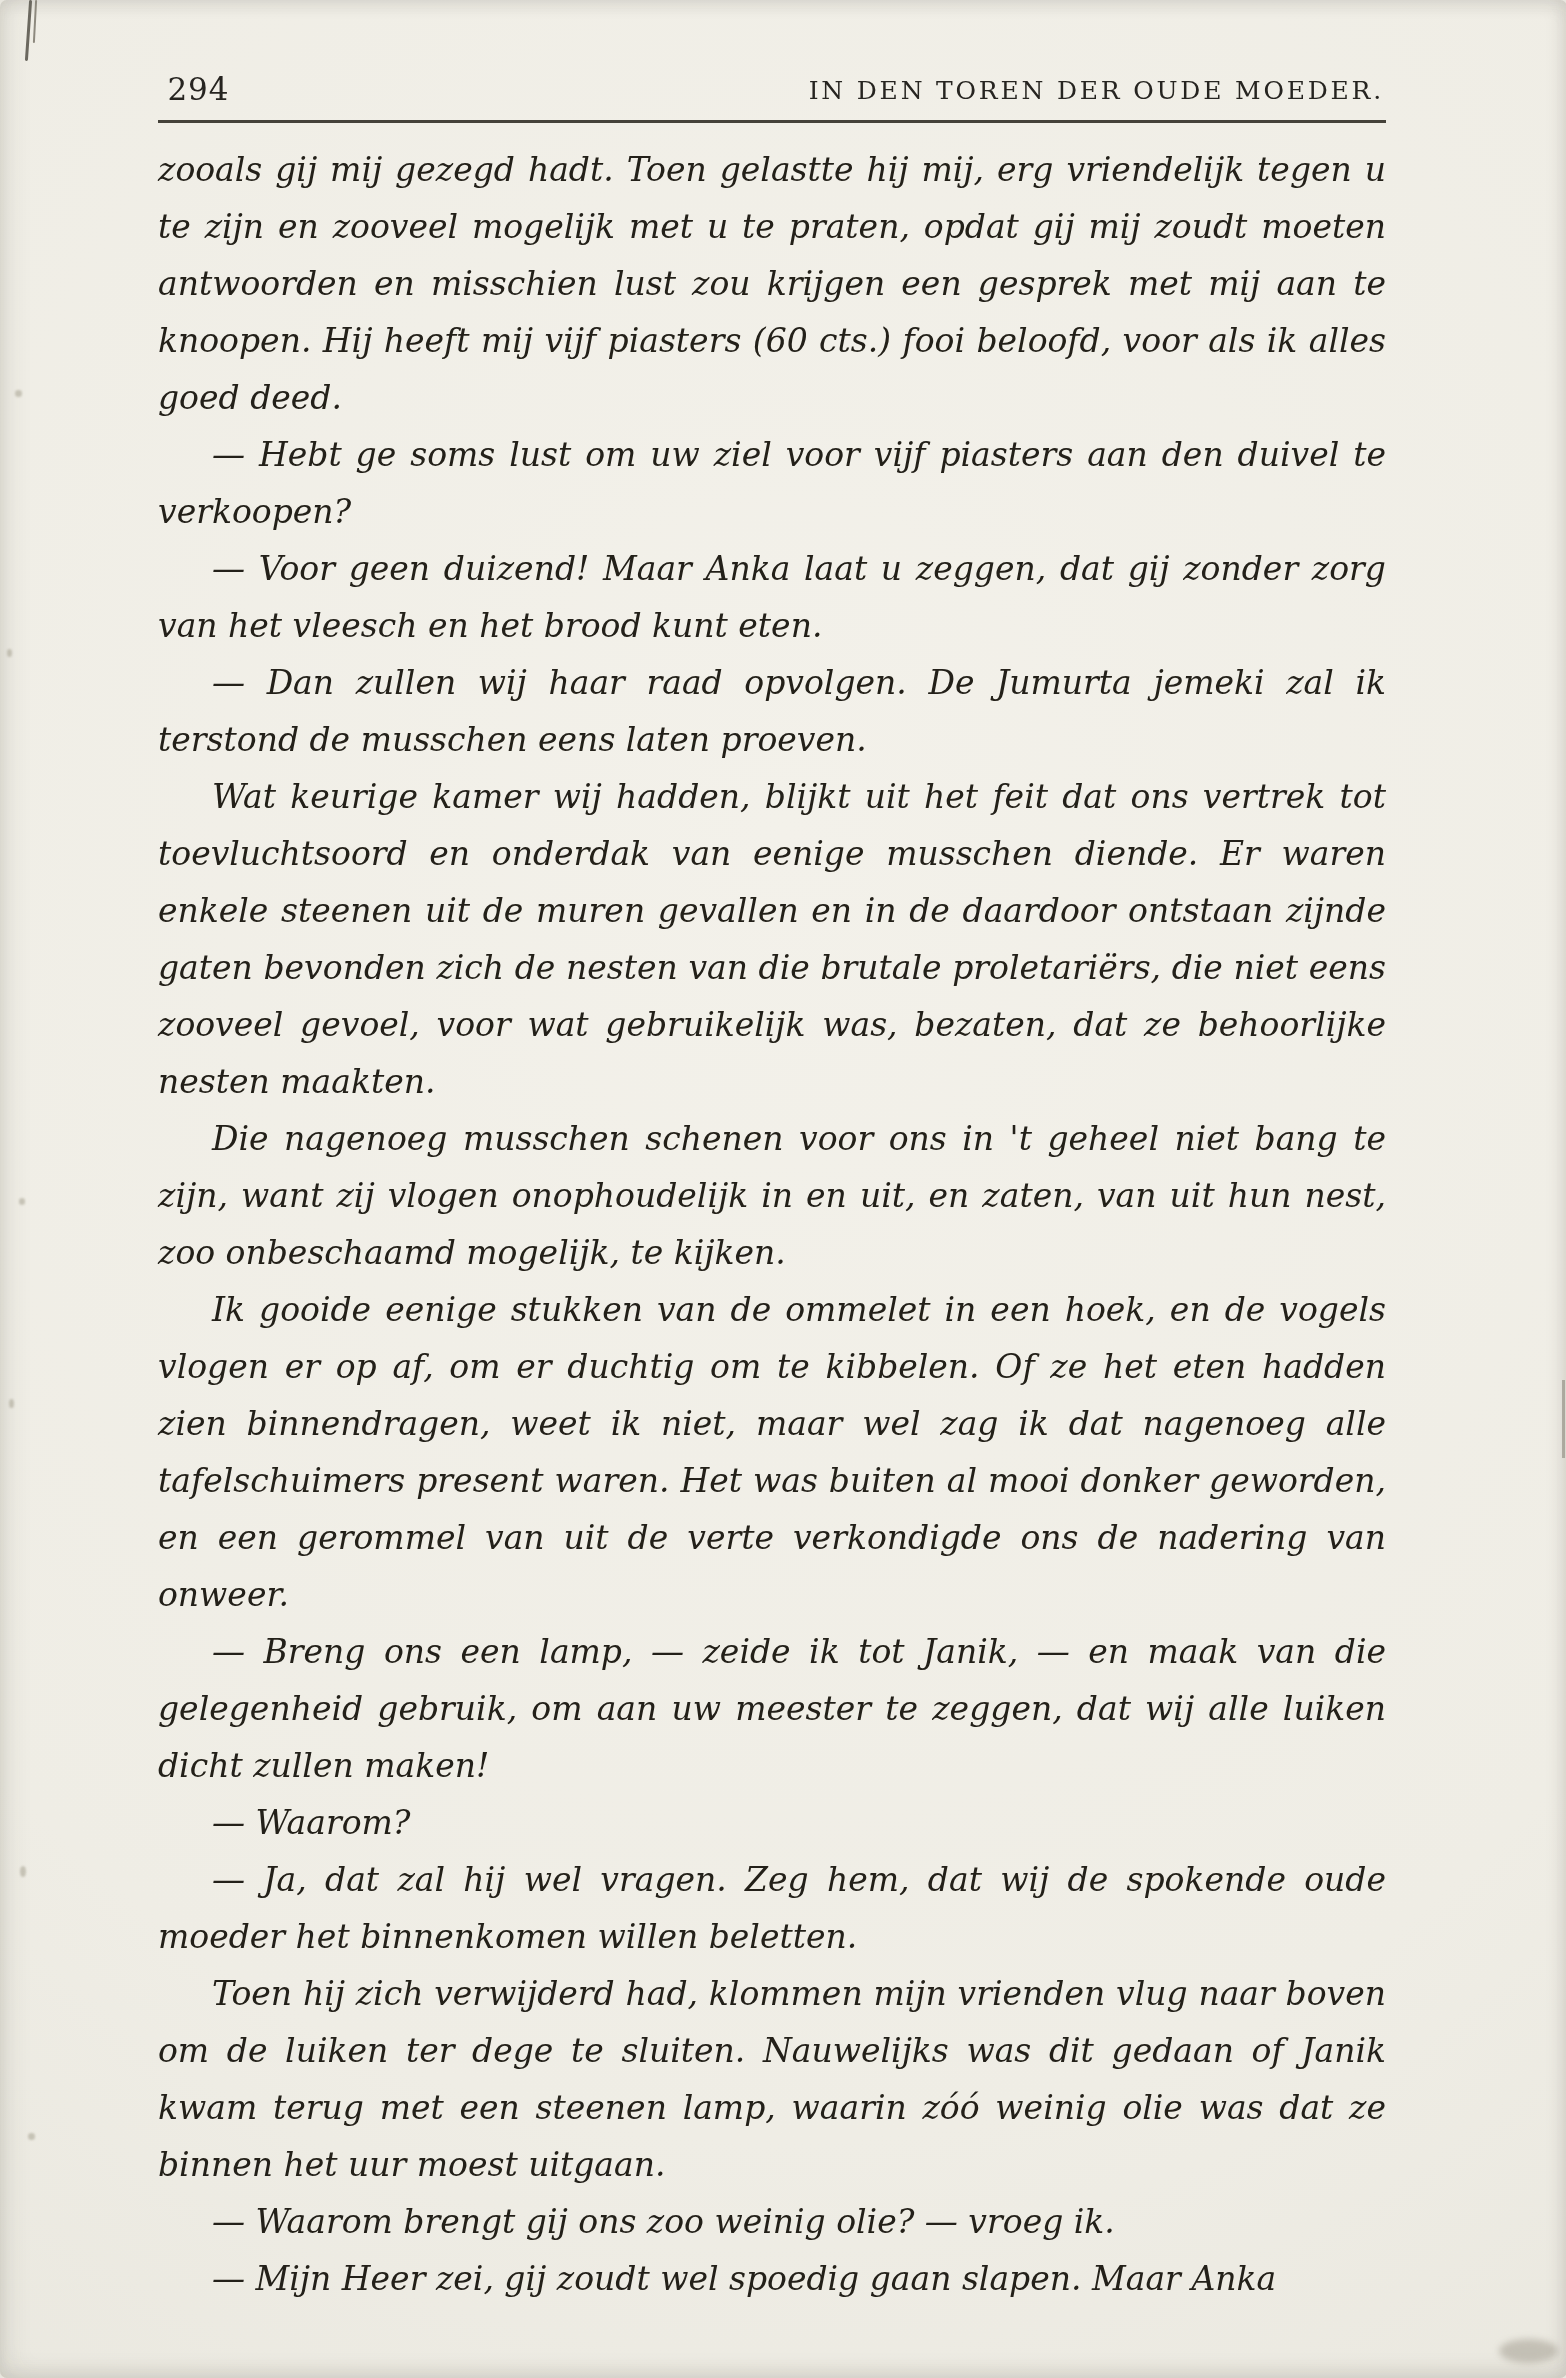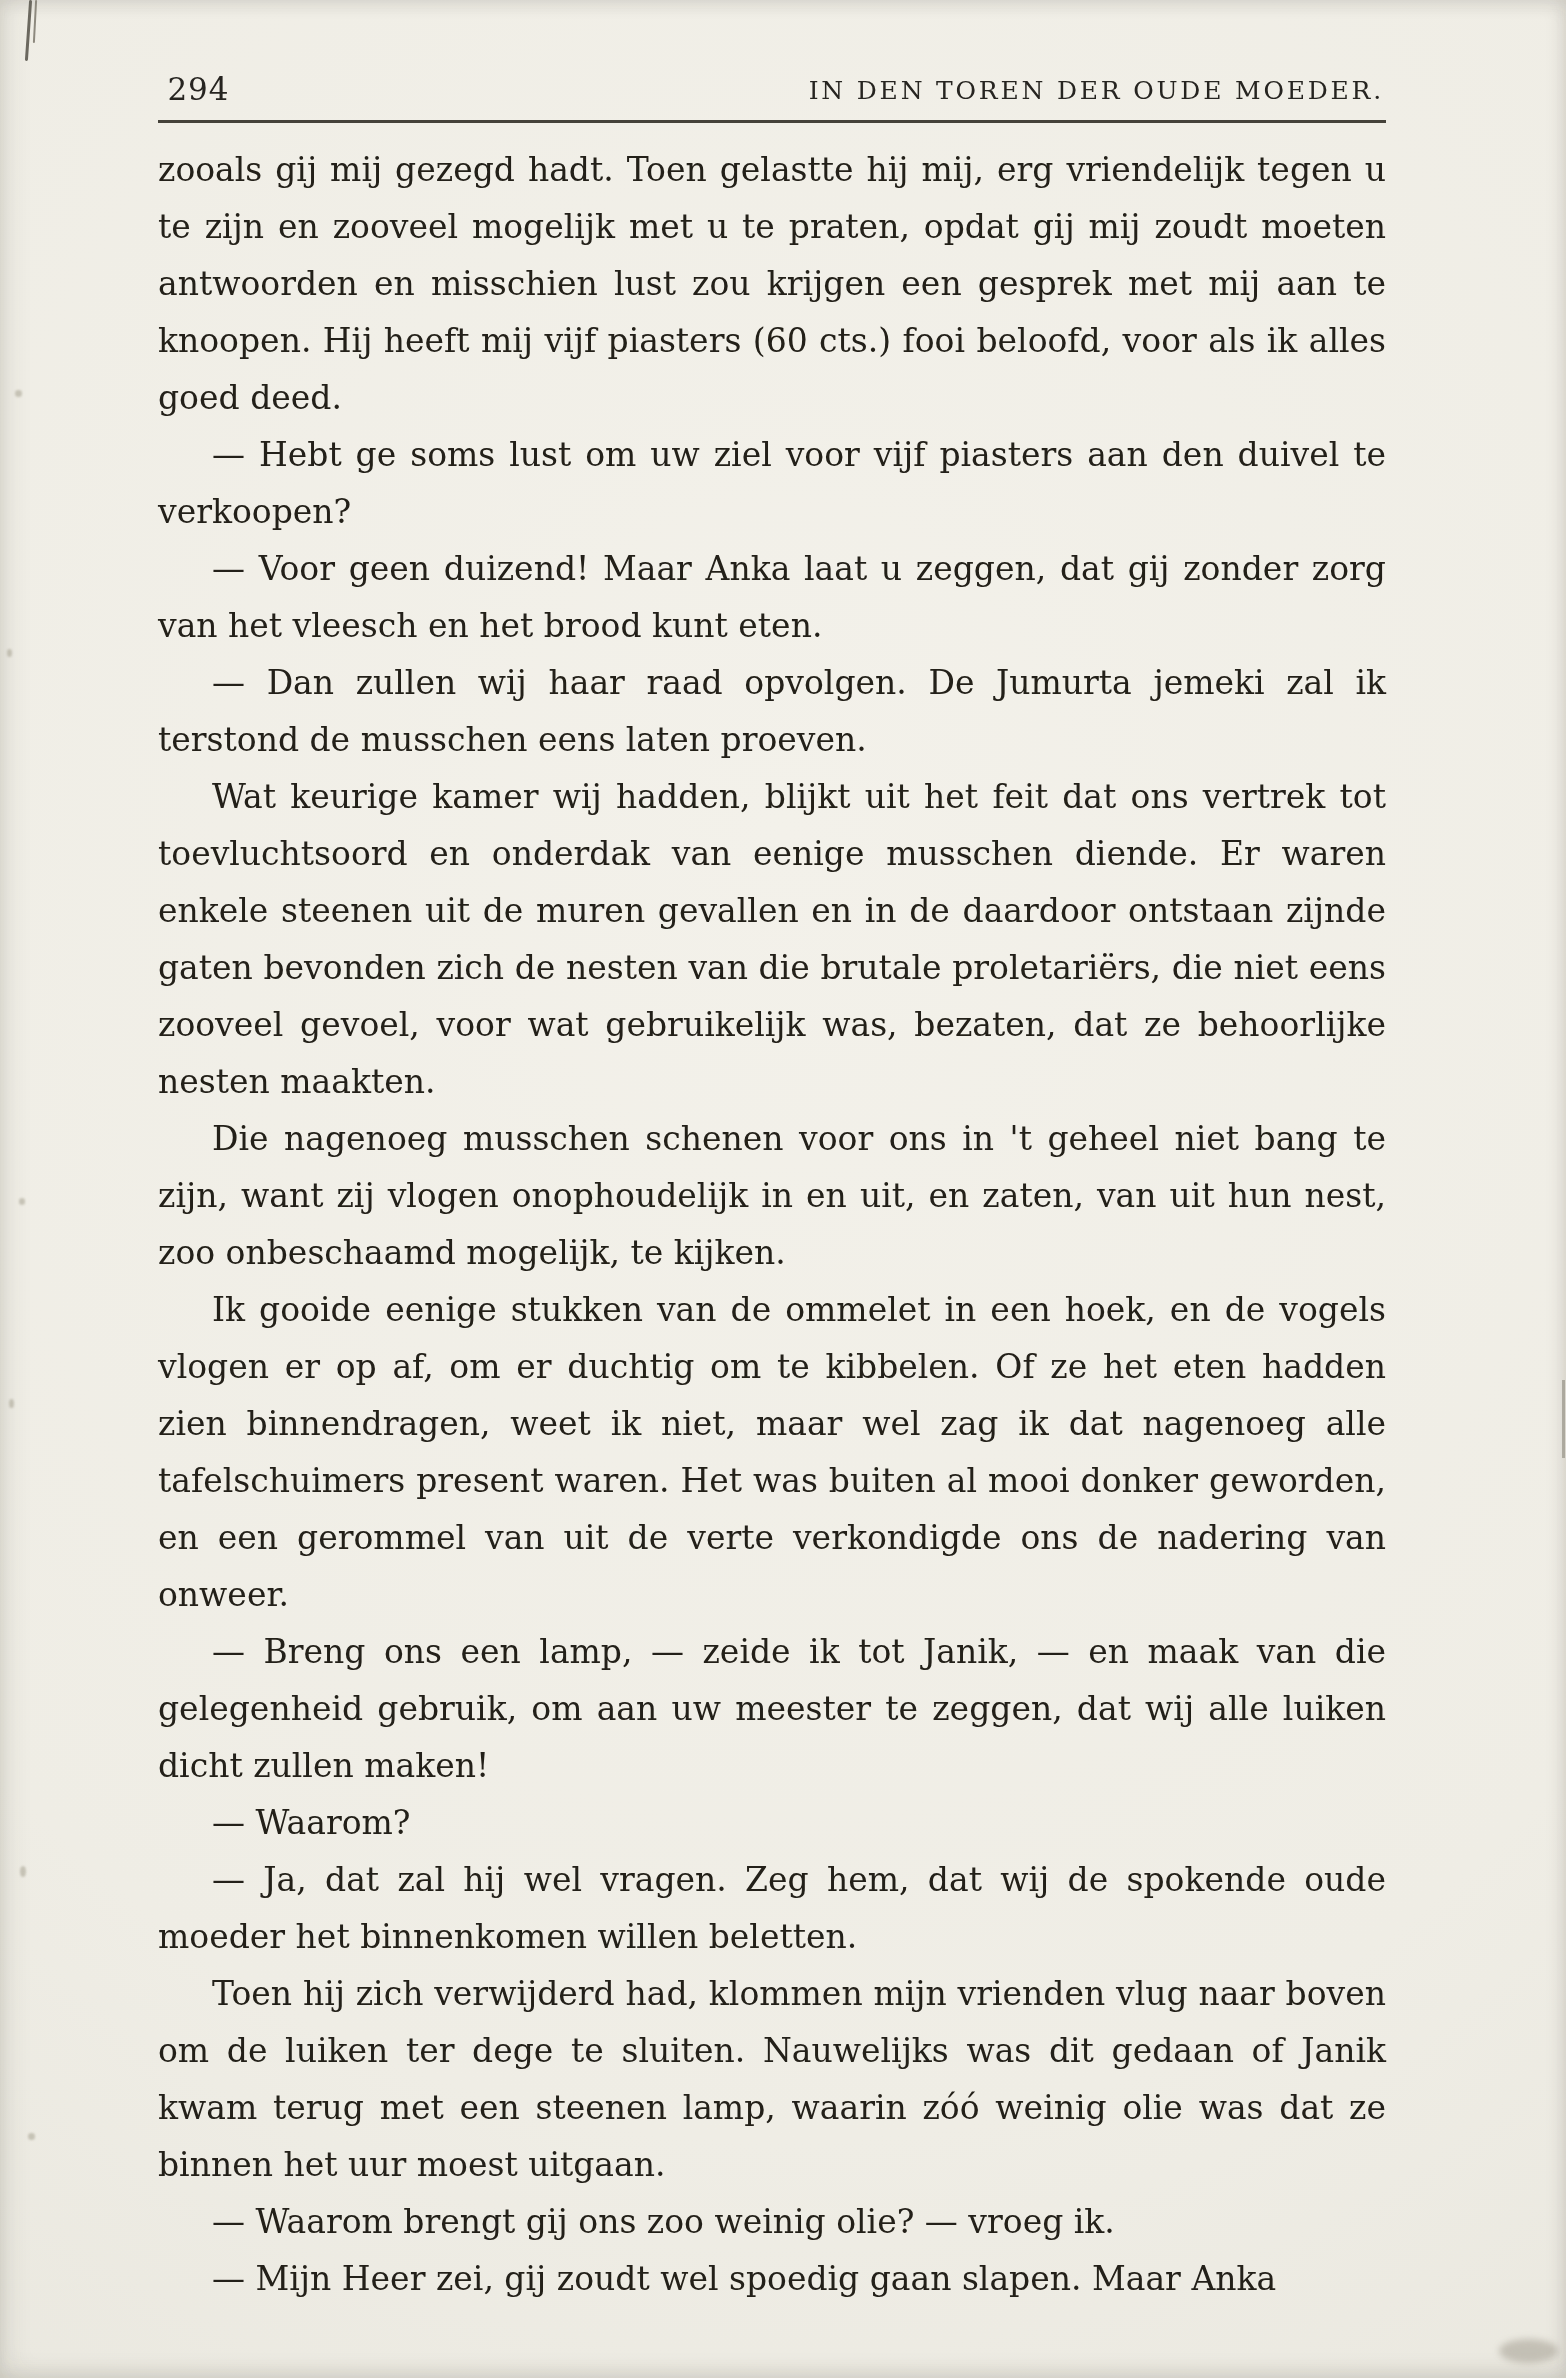"294" .page { border-radius: none -> 7px }
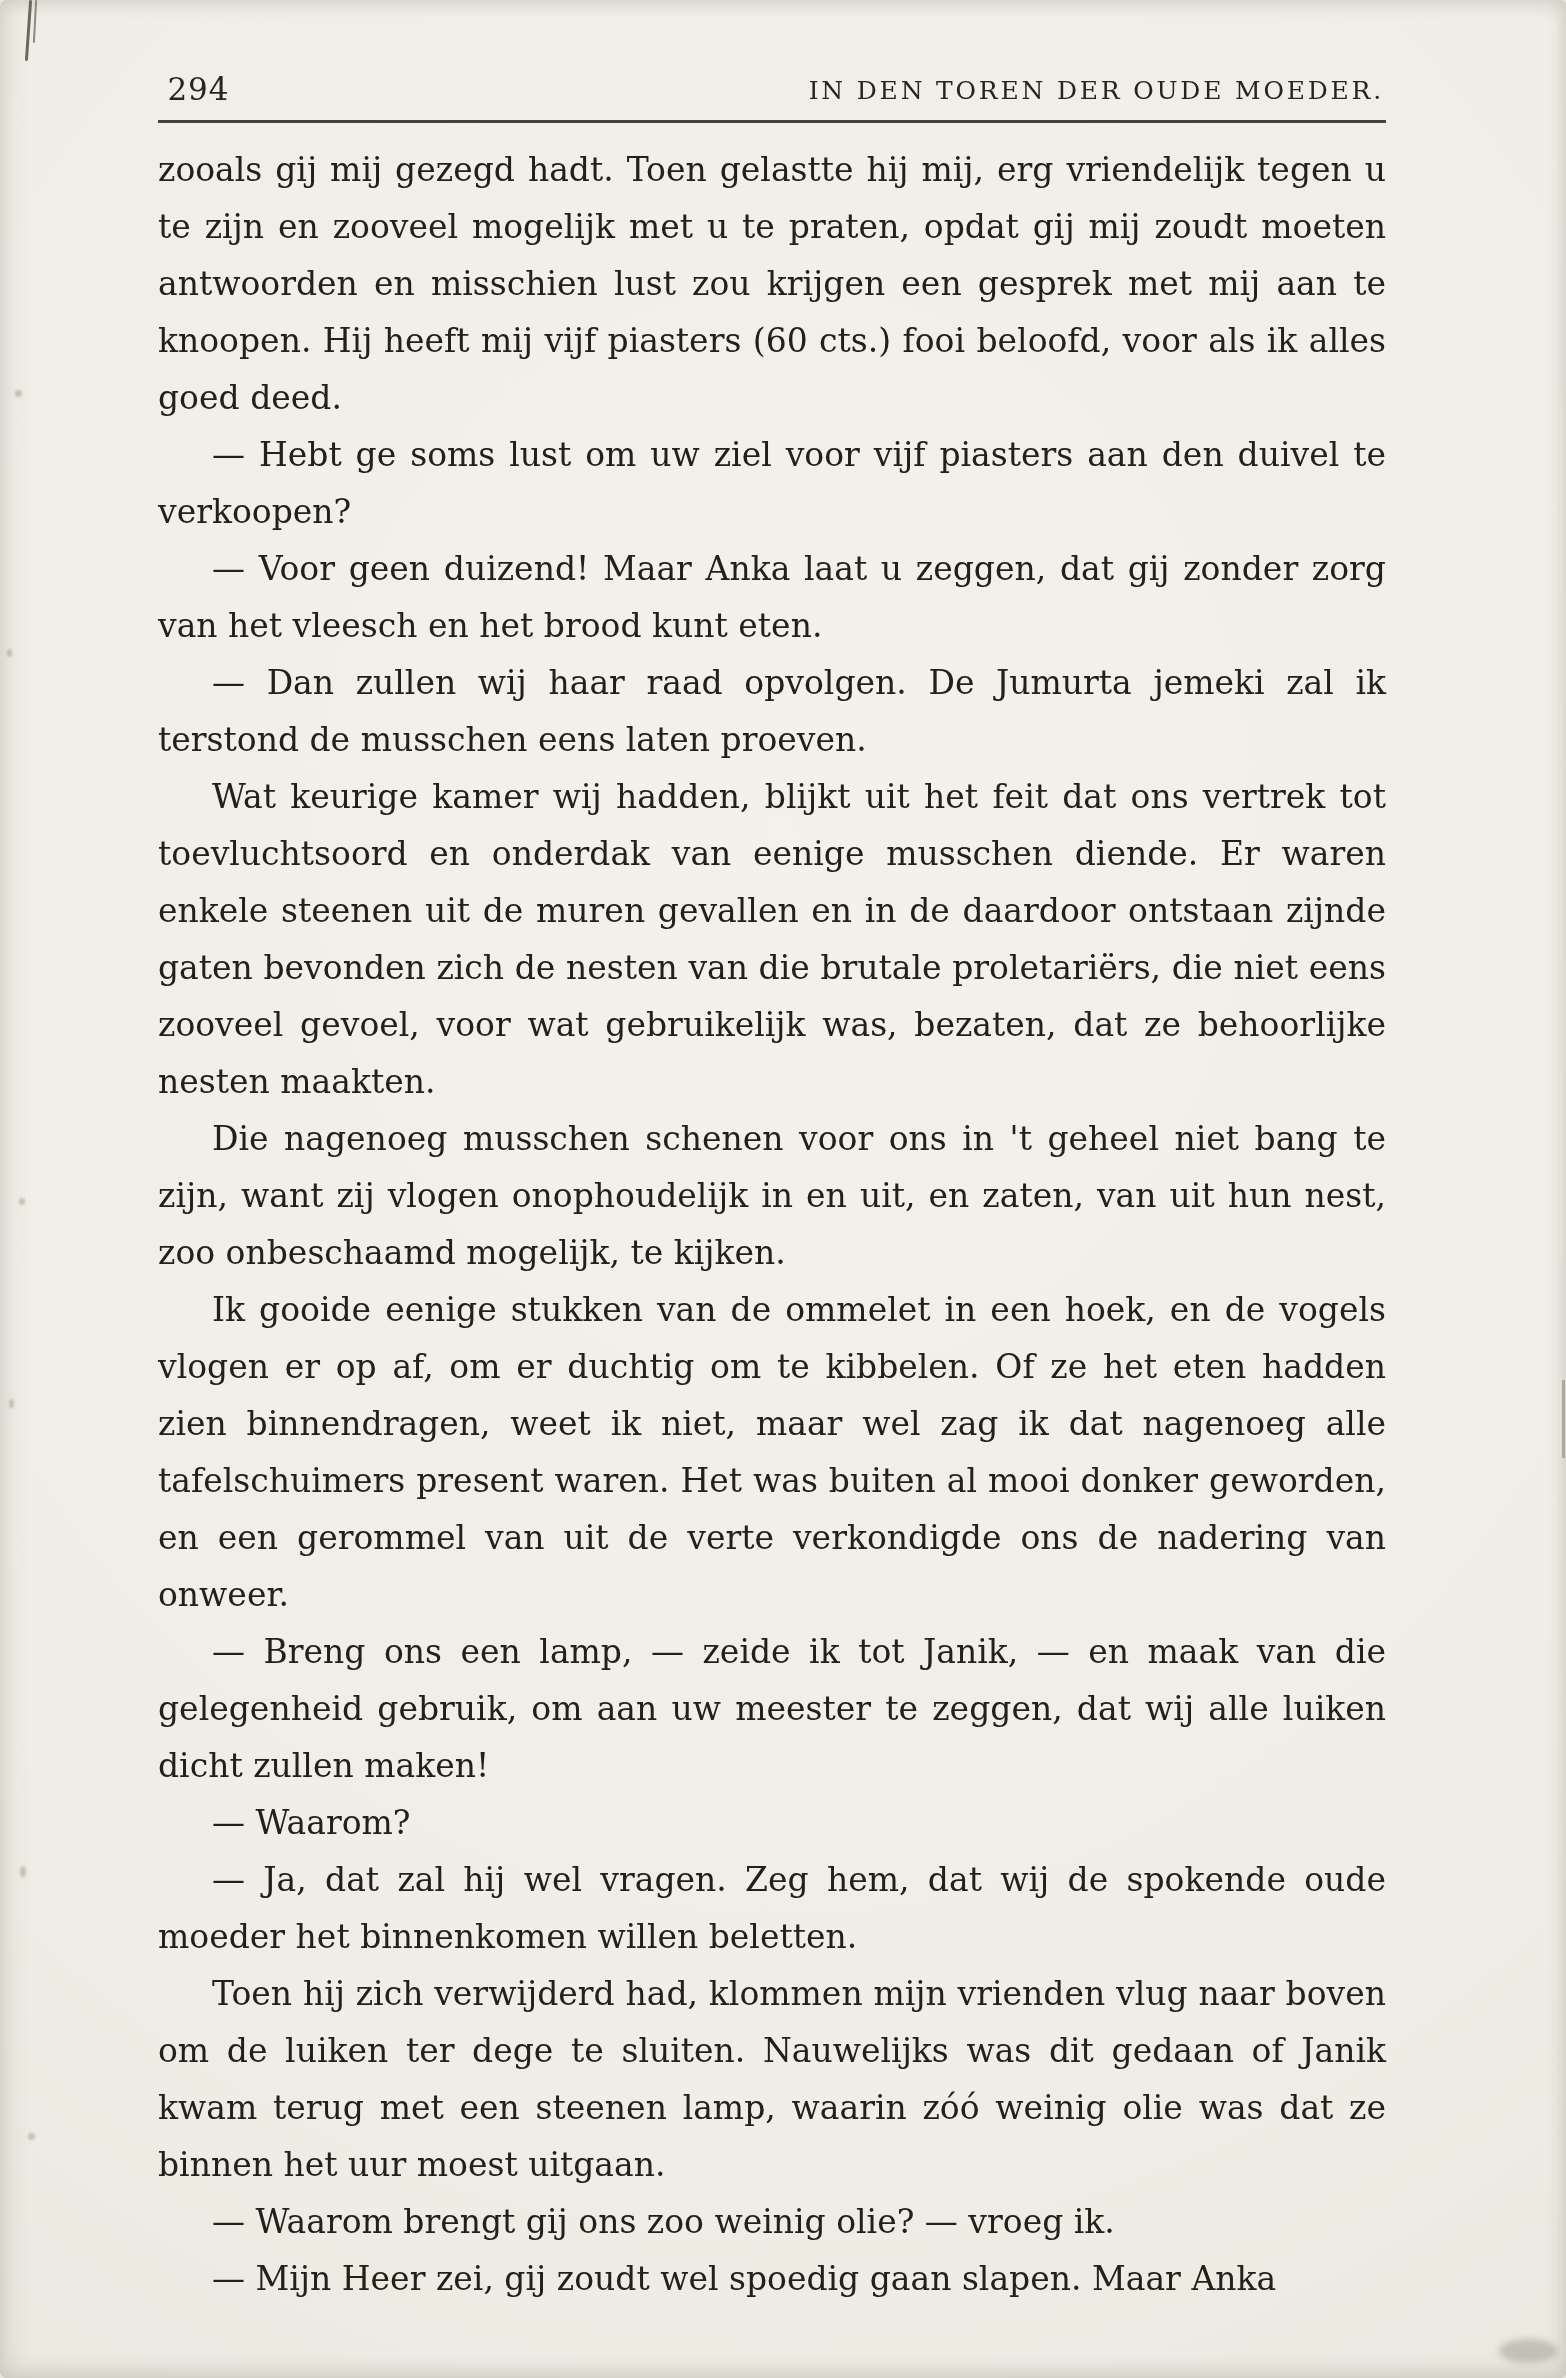"zooals gij mij gezegd hadt." .para { font-style: none -> italic }
